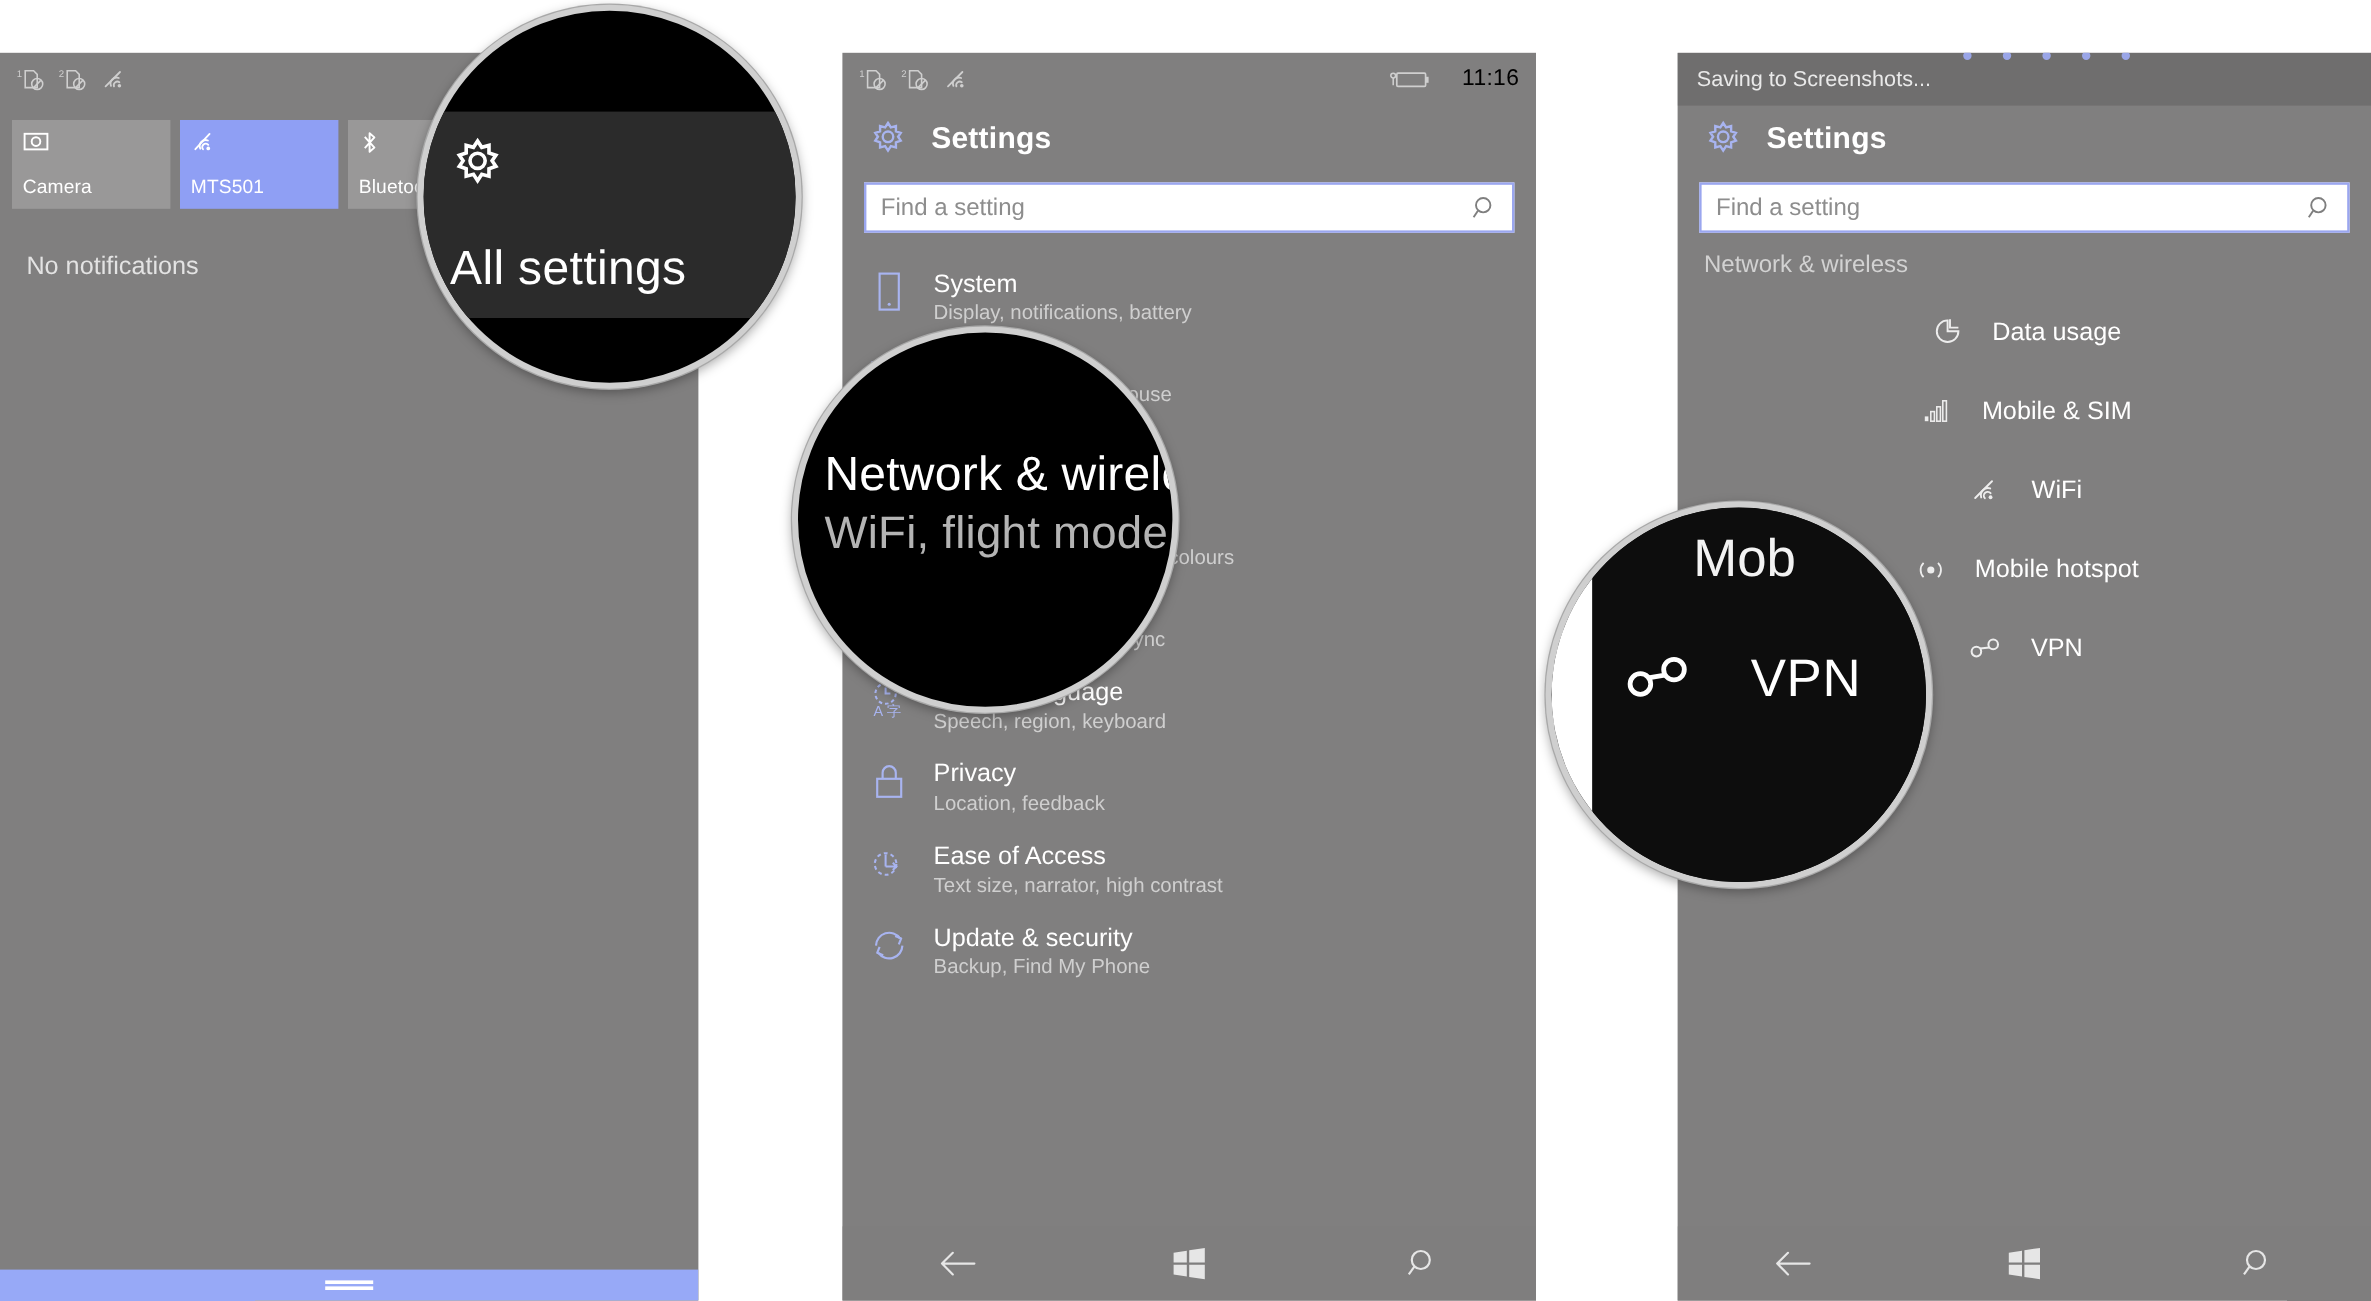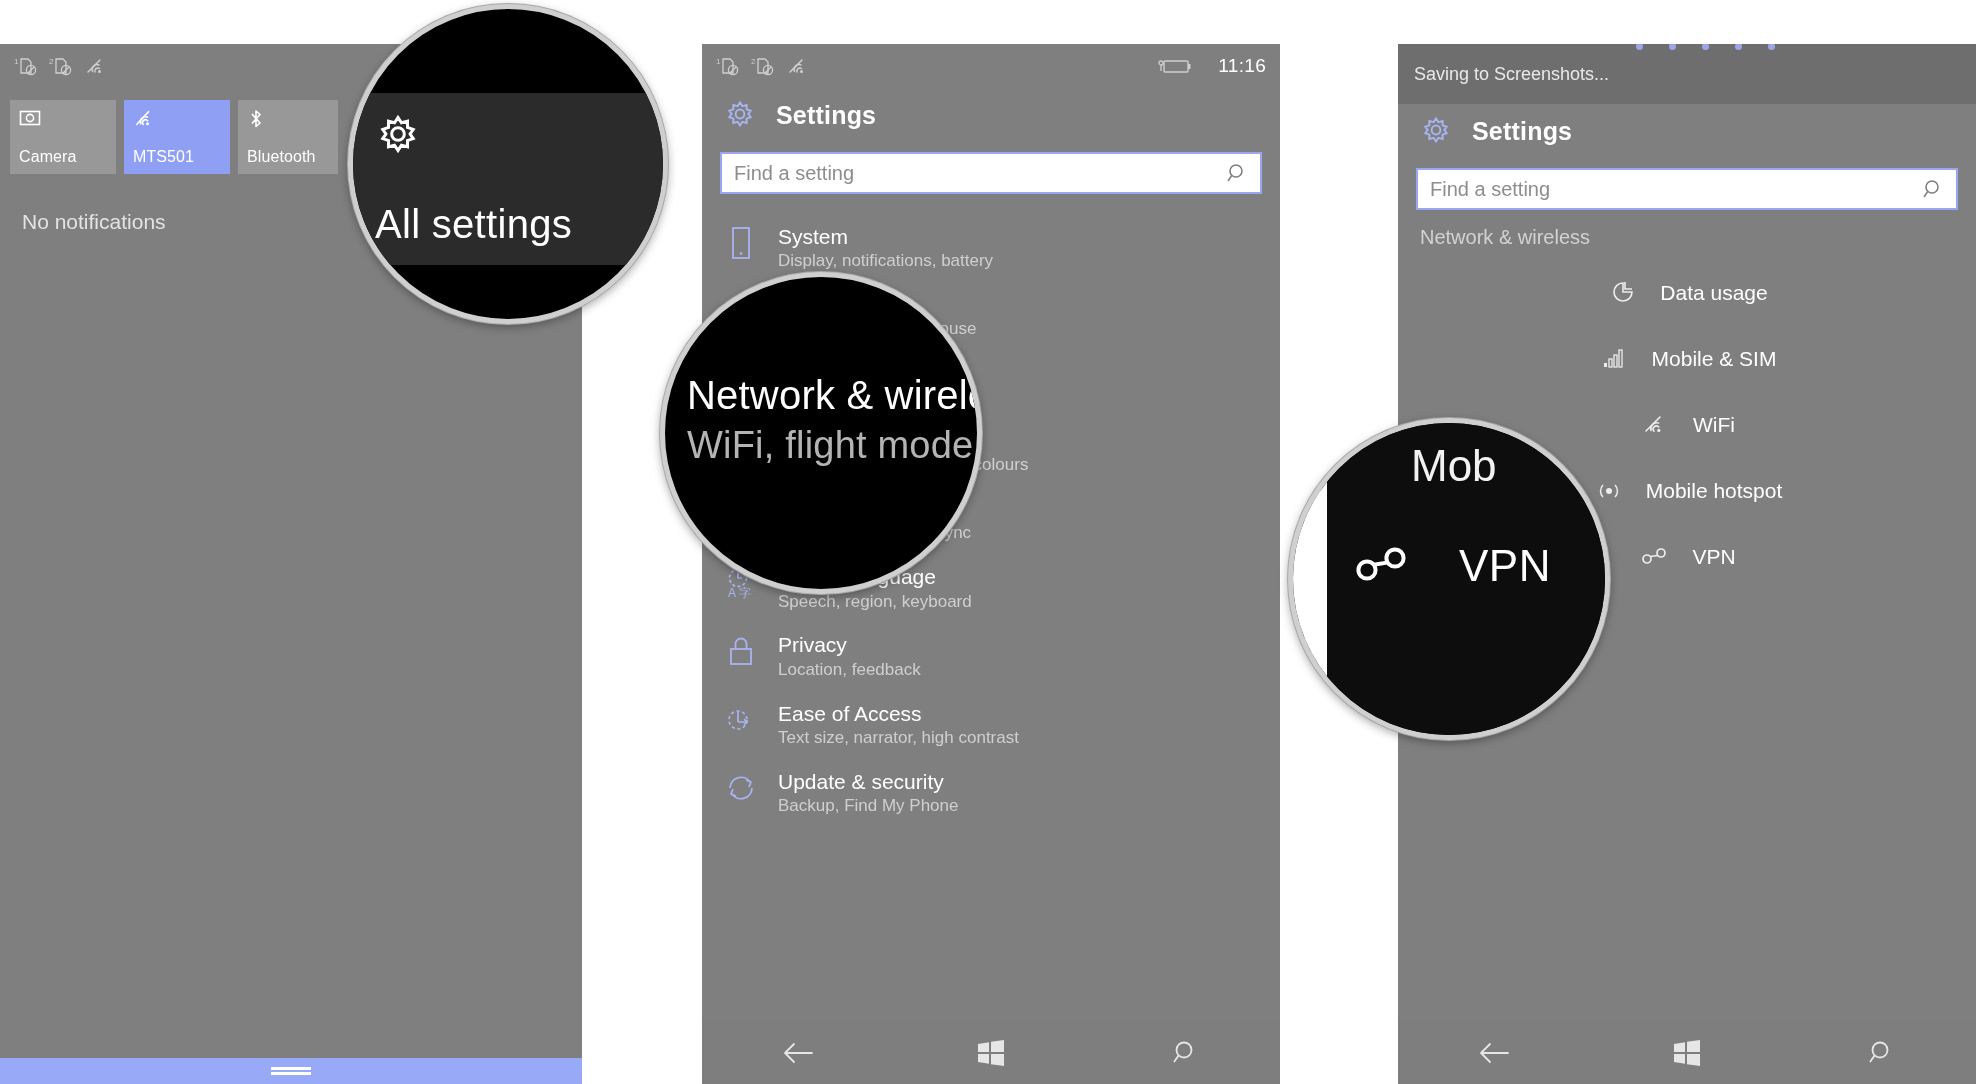"11:16" .sb-time { color: #ffffff -> #000000 }
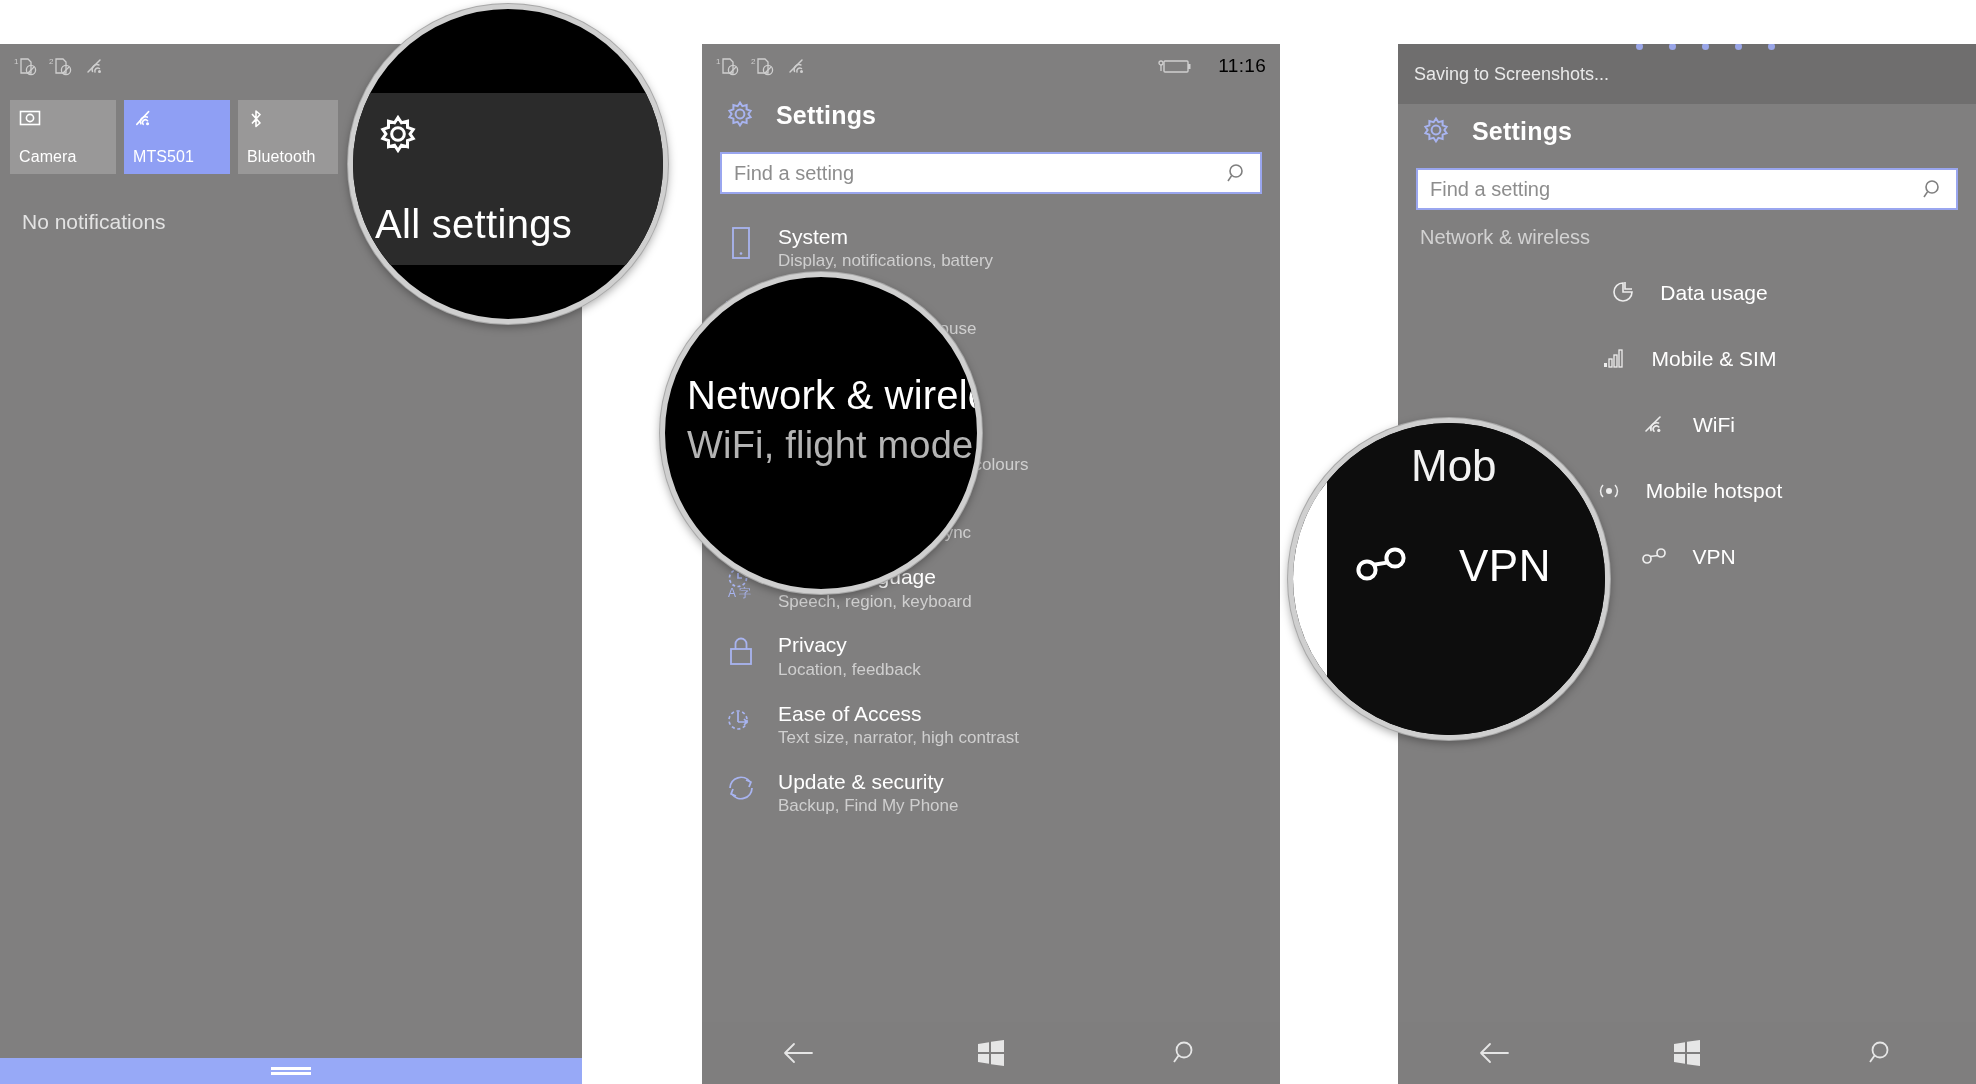"Saving to Screenshots..." .toast { height: 60px -> 44px }
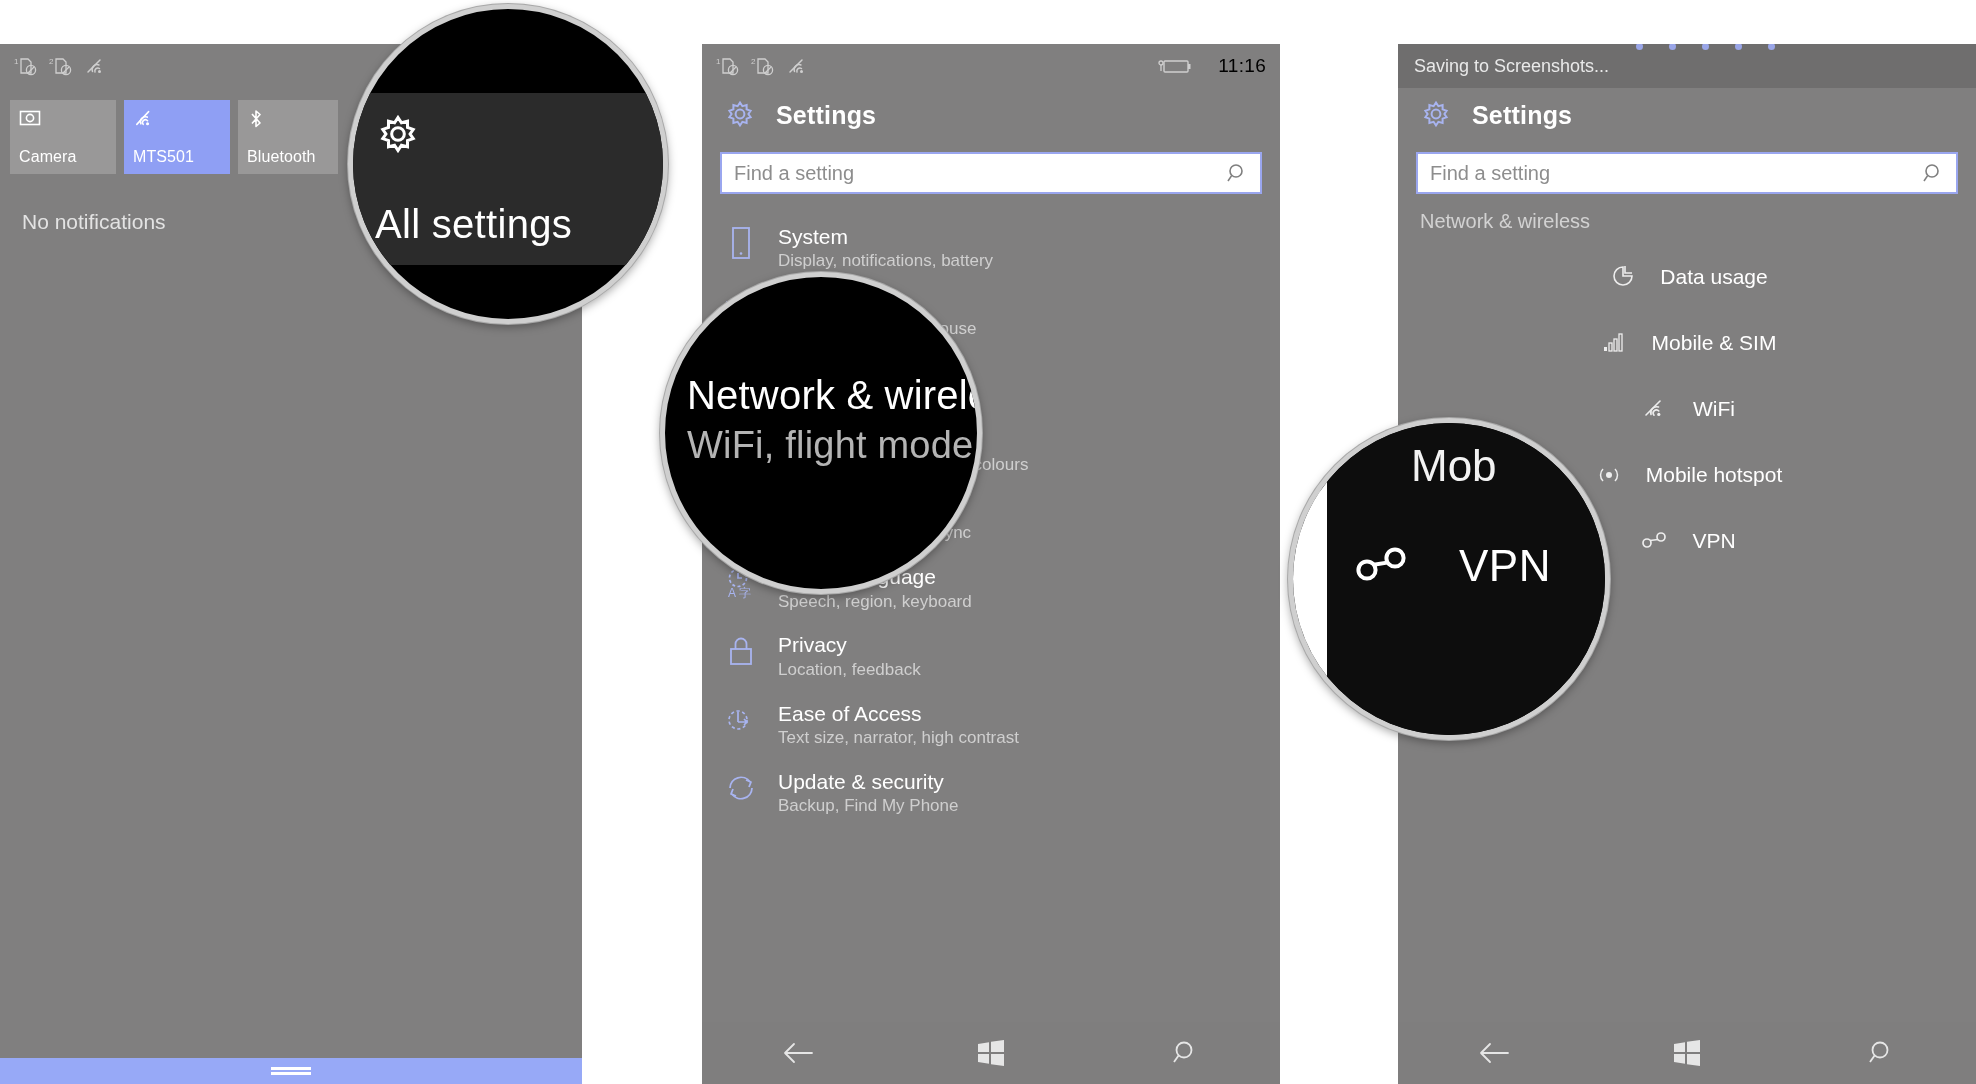"Camera" .tile { width: 106px -> 132px }
